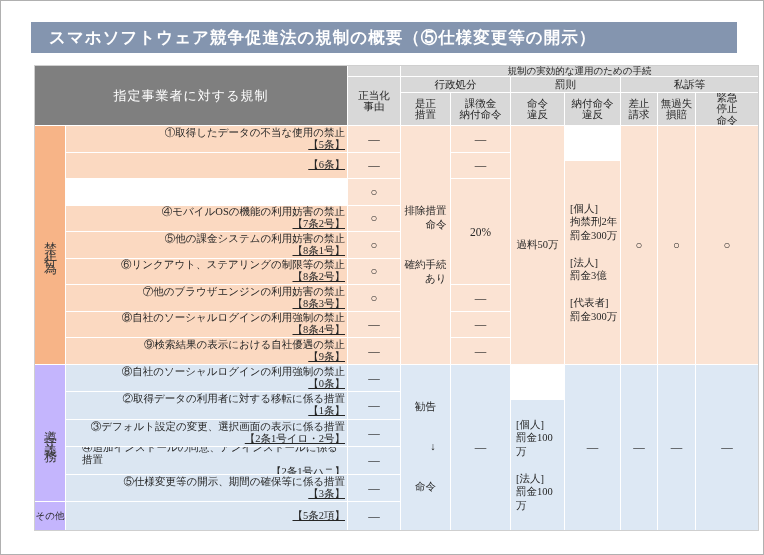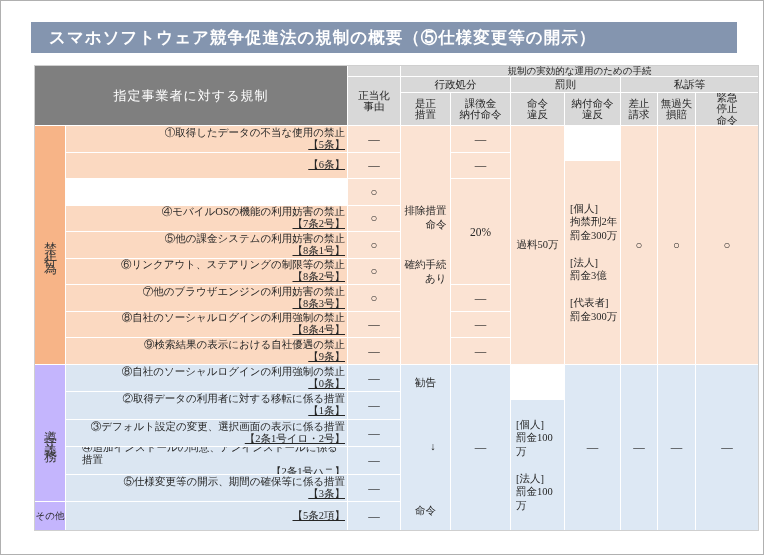"勧告" .tall { line-height: 32px -> 20px }
